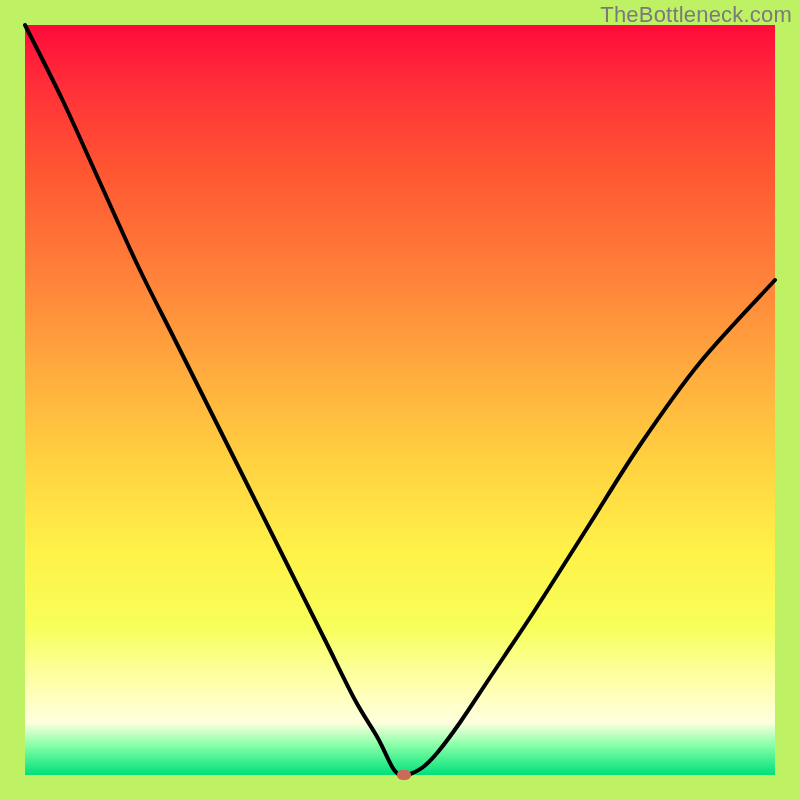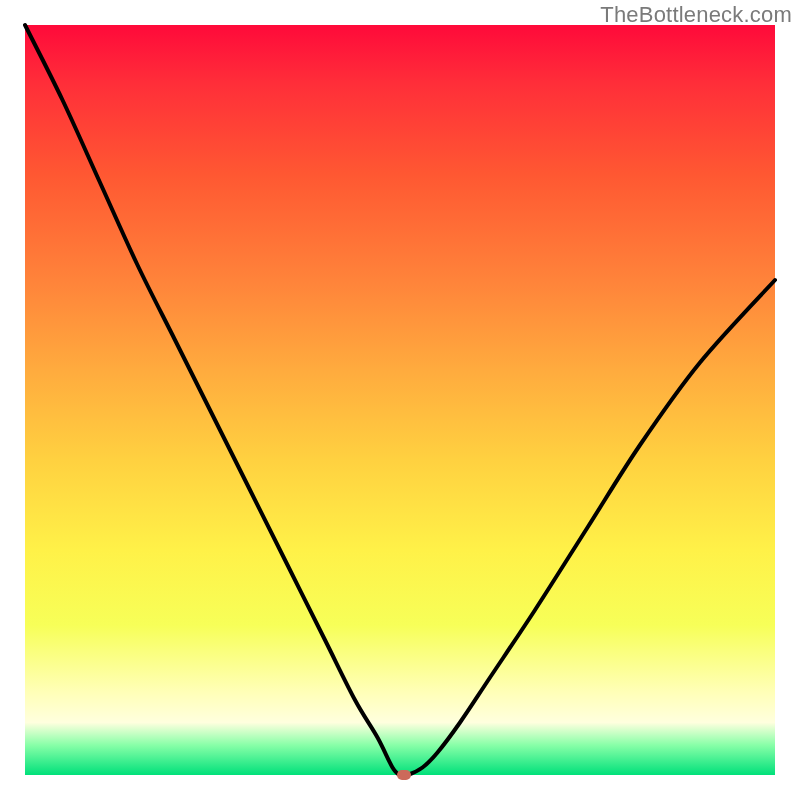"TheBottleneck.com" .frame { background: #ffffff -> #bef264 }
